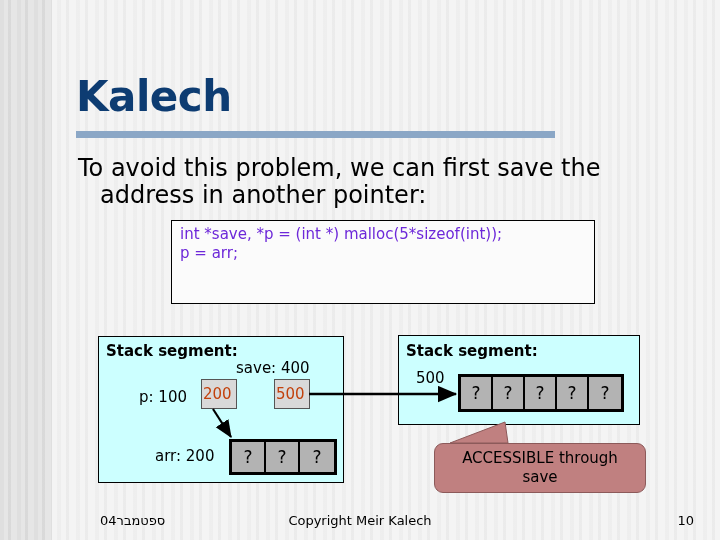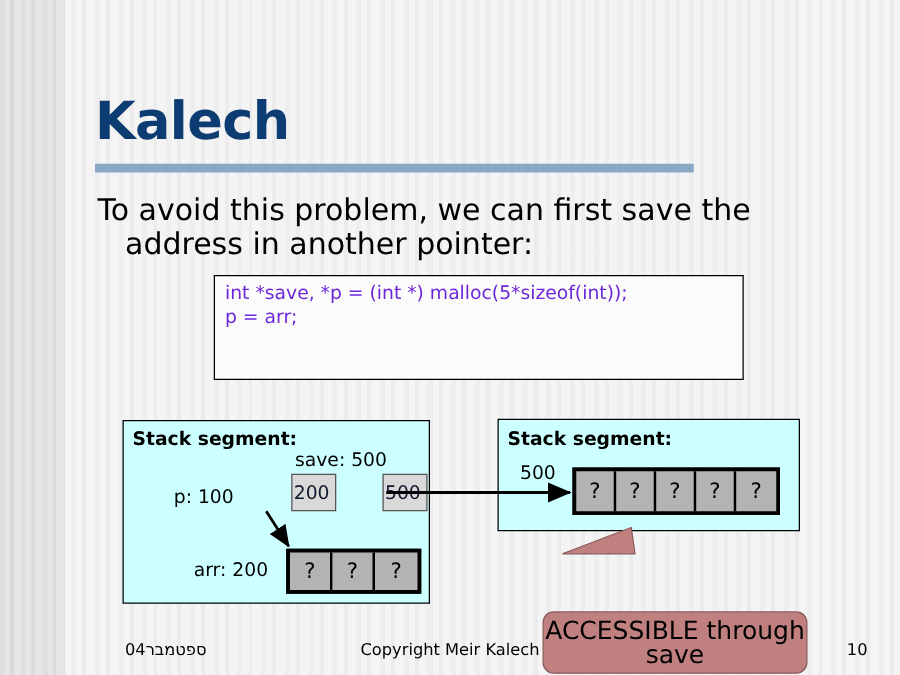"save: 500" div.lbl { text: 500 -> 400 }
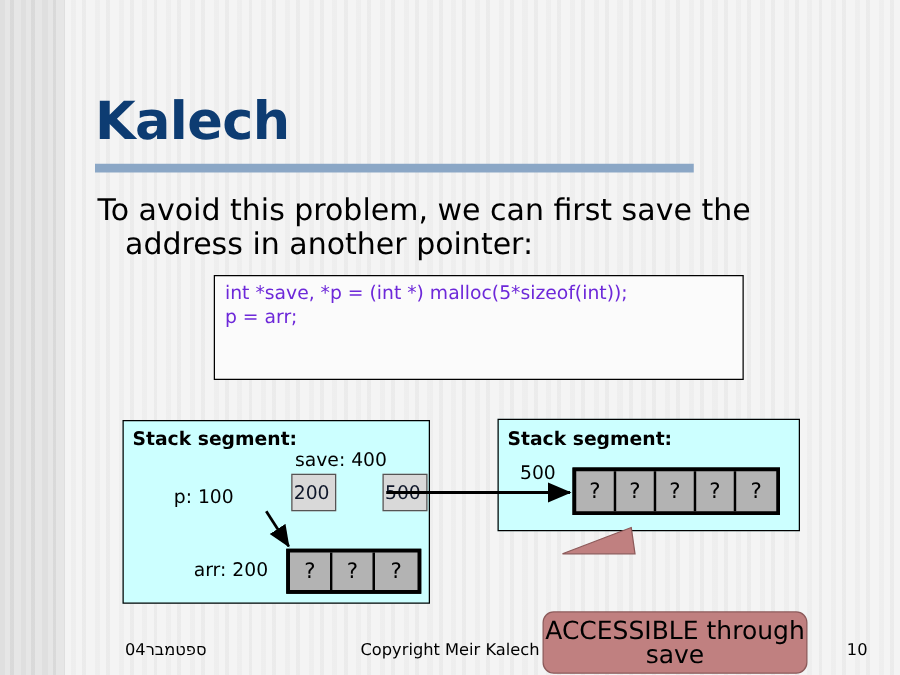"200" .pbox { color: #0f172a -> #c2410c; margin-left: 32px -> none }
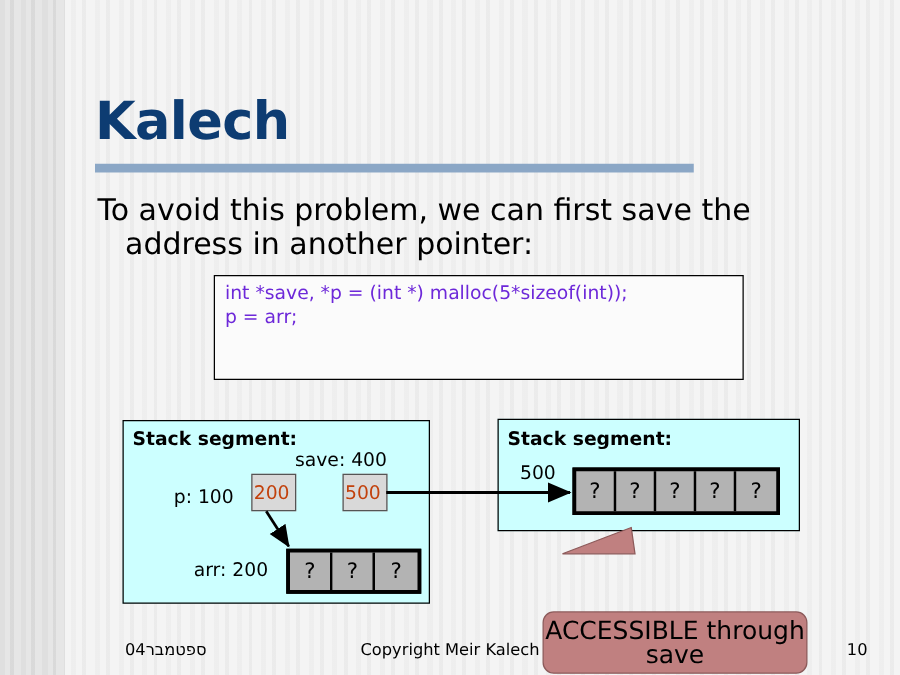"ACCESSIBLE through" #callout { font-size: 20px -> 15px; margin-top: 46px -> none }
